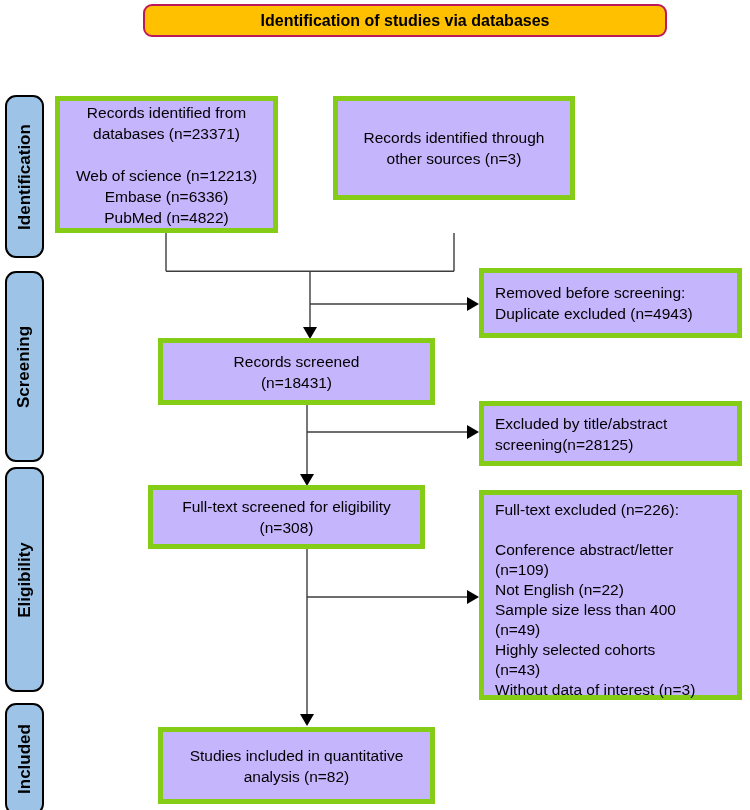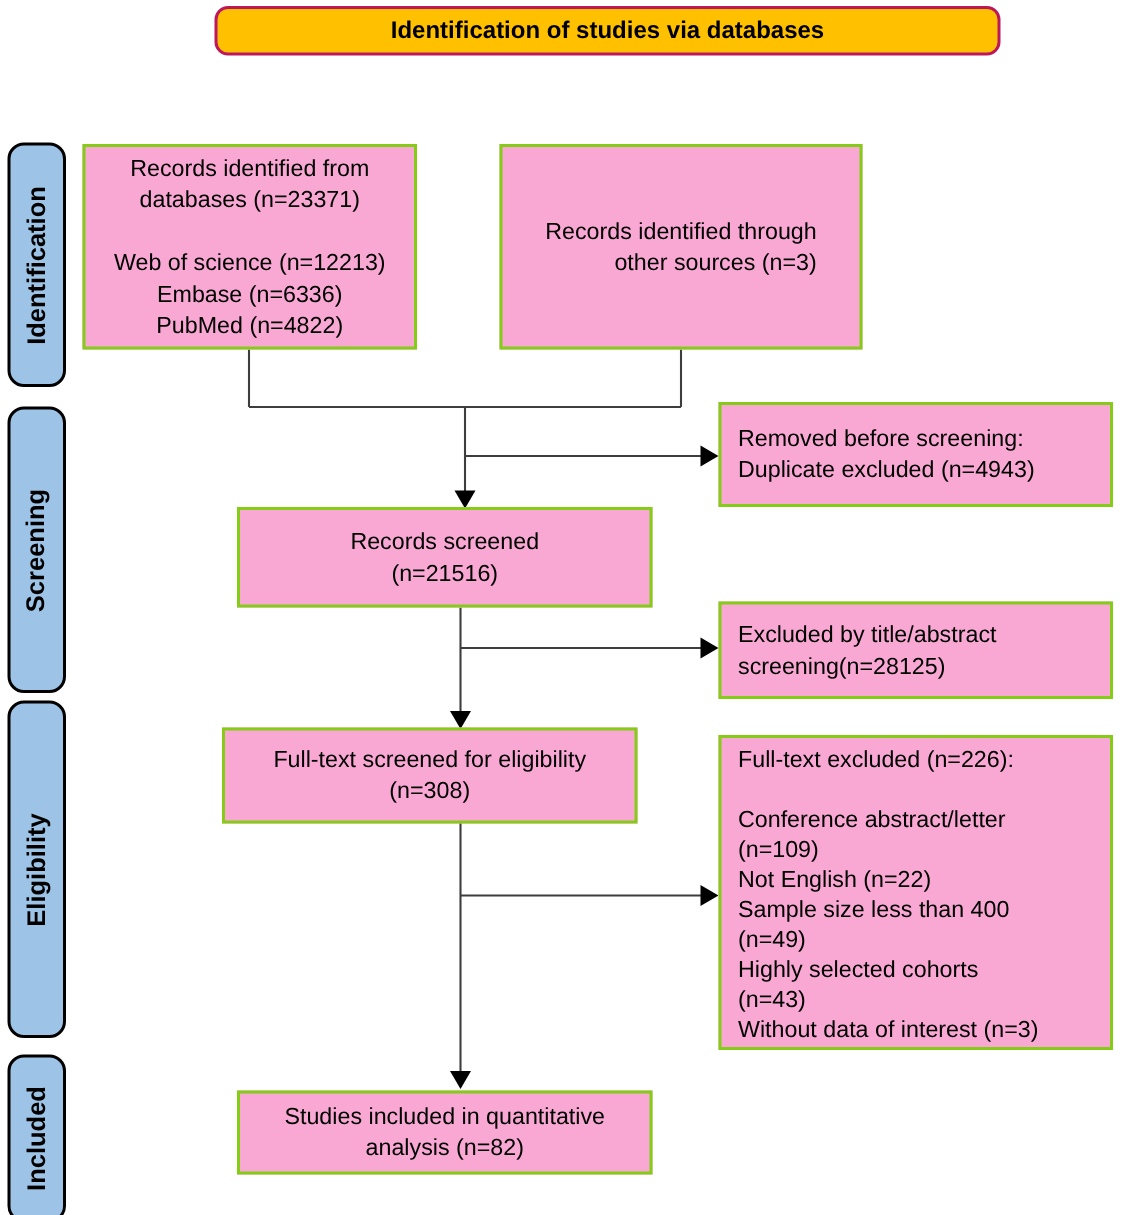"Records identified from" .flow-box { background: #f9a8d4 -> #c4b5fd; border: 2px solid #84cc16 -> 5px solid #84cc16 }
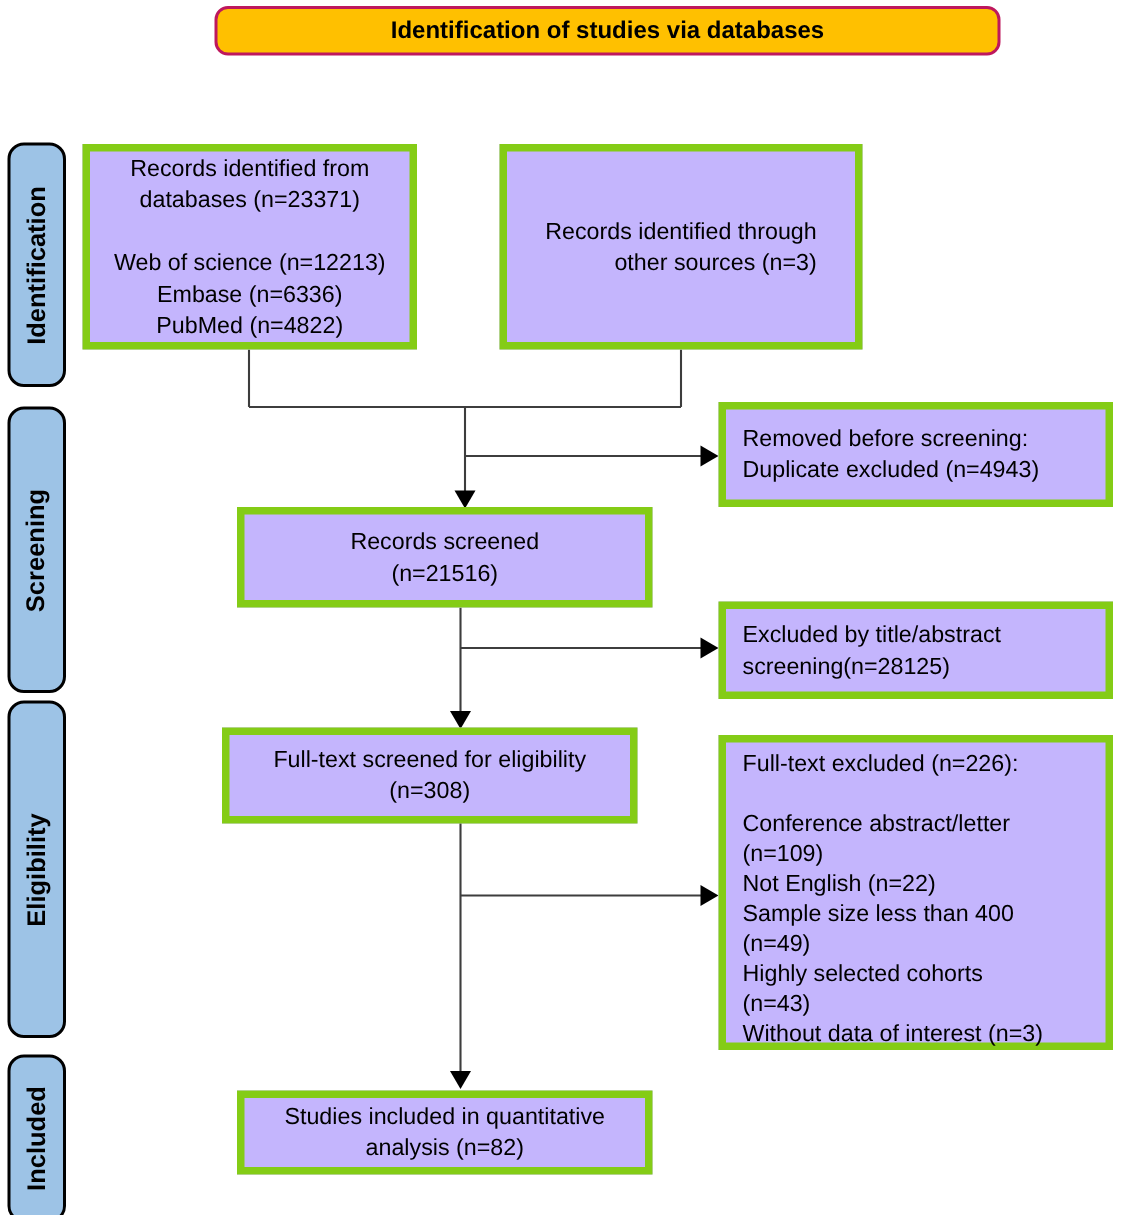"Records identified through" .box-other { height: 137px -> 104px; text-align: right -> none }
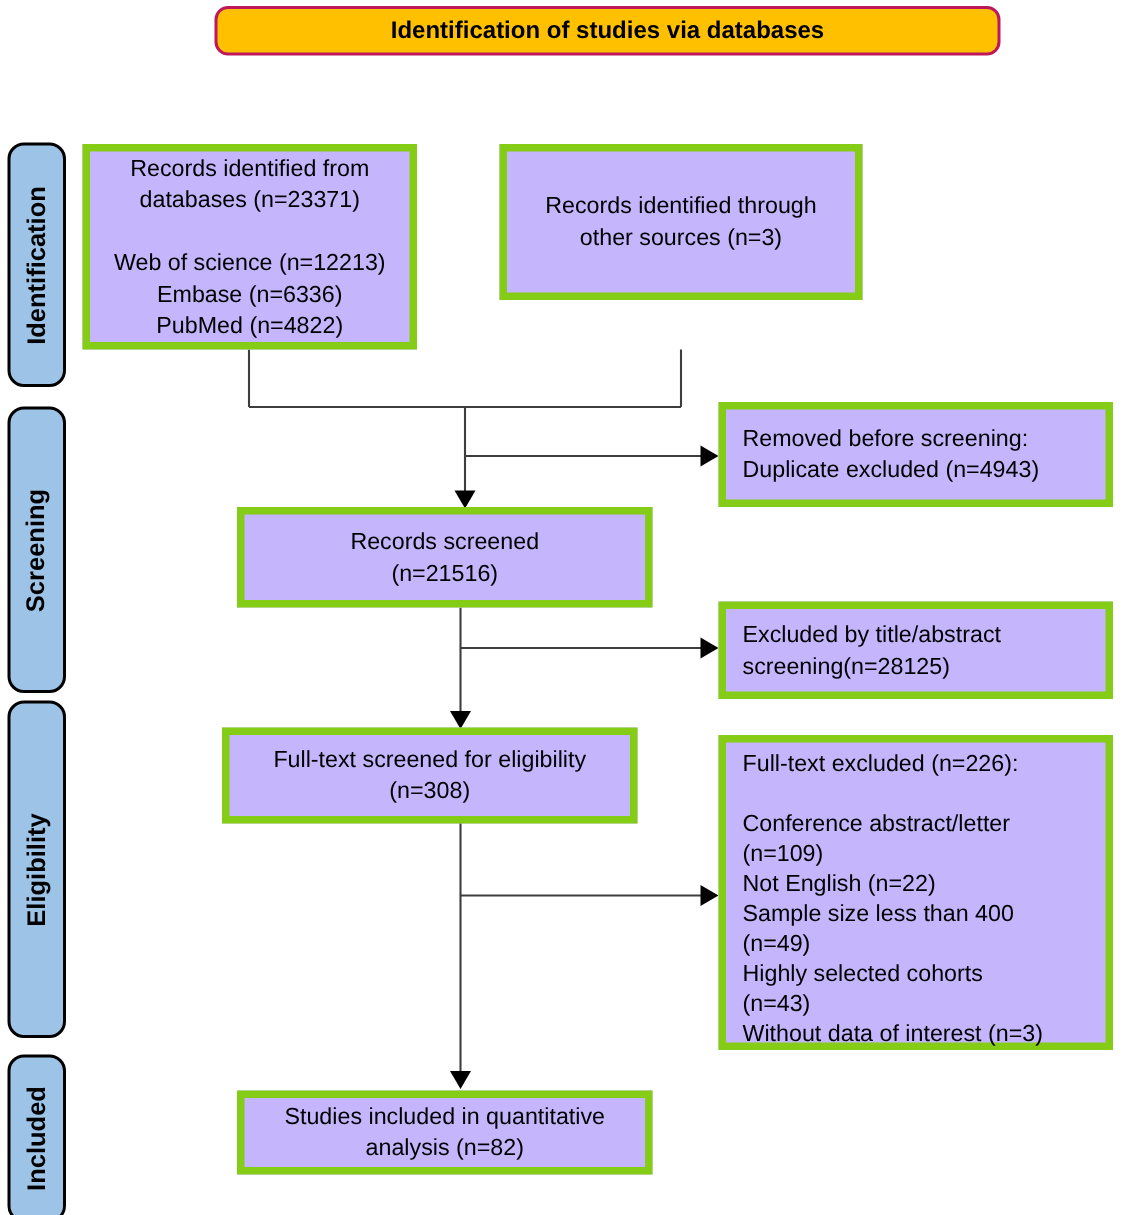"Records screened" span.box-text { text: 21516 -> 18431 }
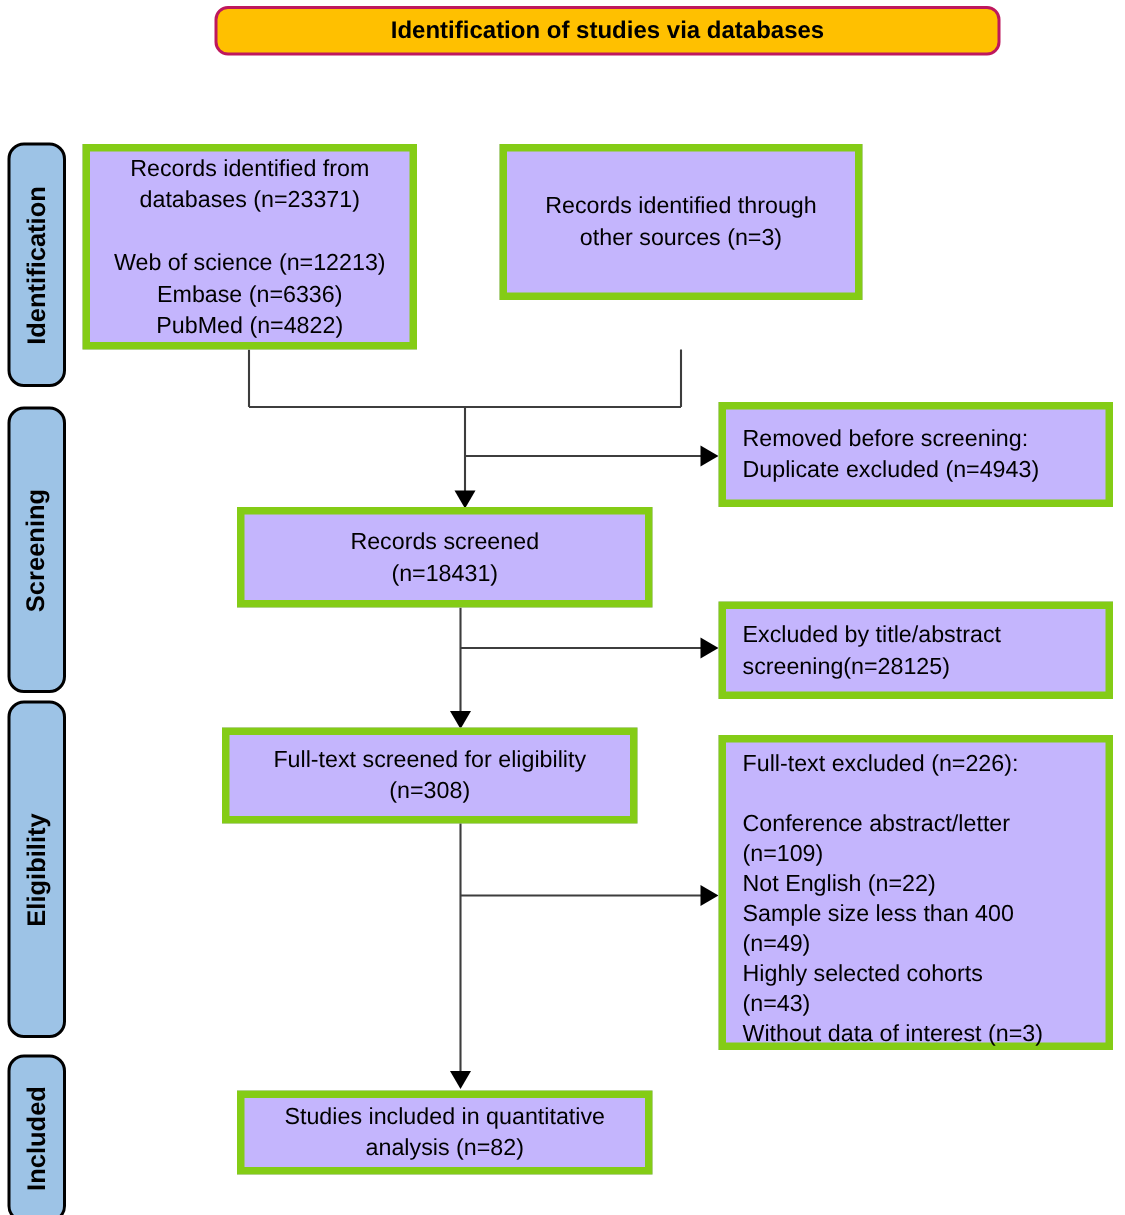"Studies included in quantitative" .box-included { height: 56px -> 77px }
